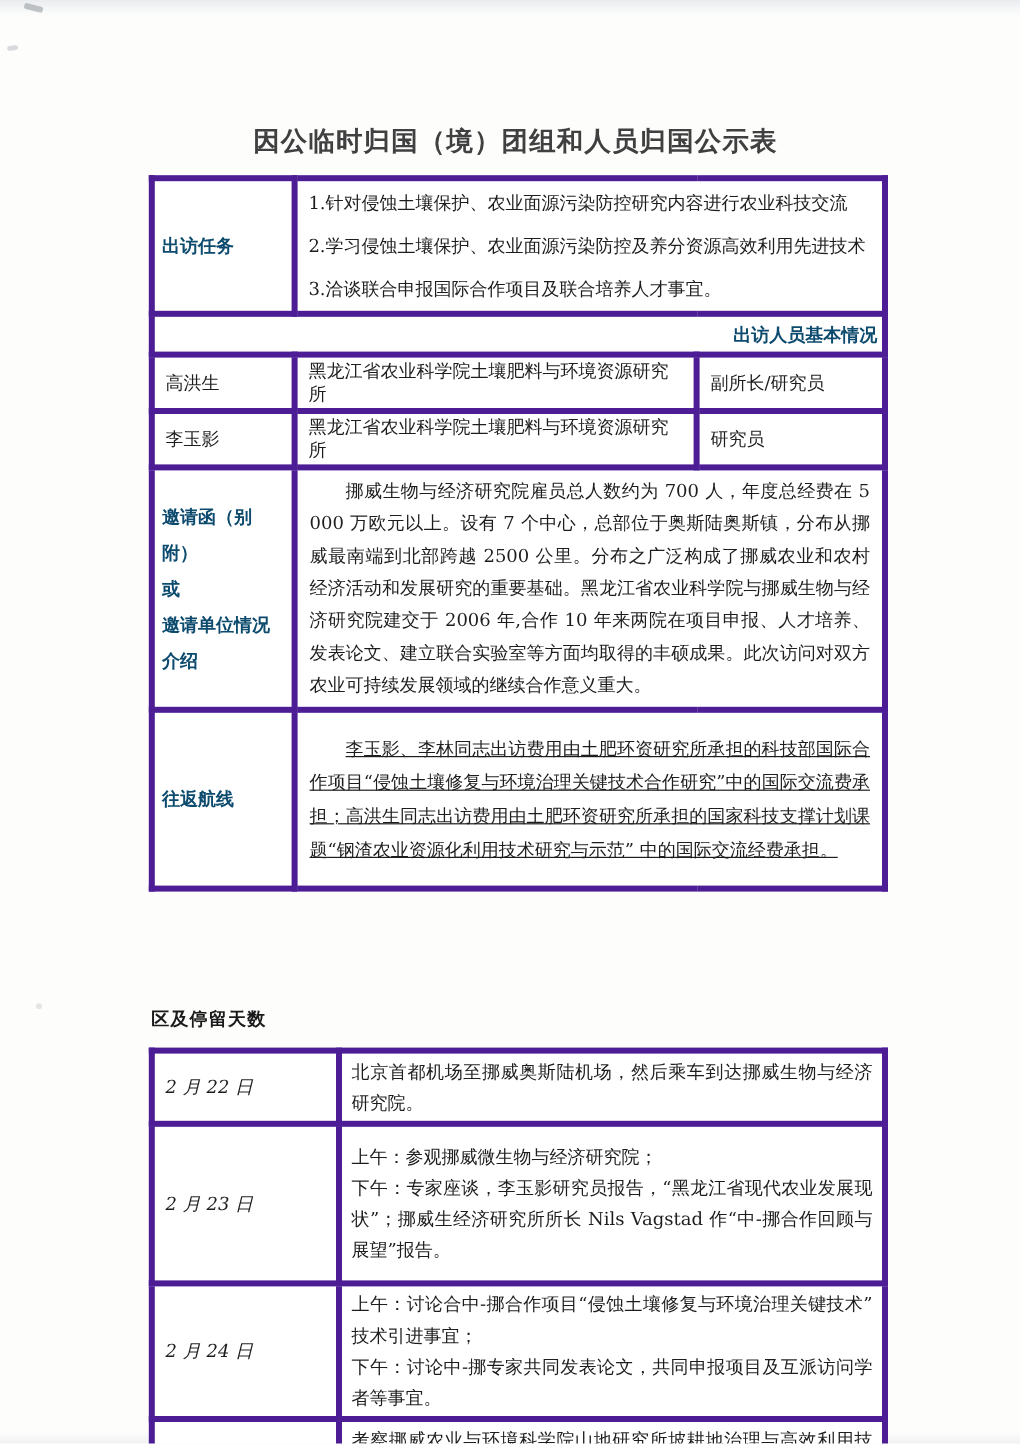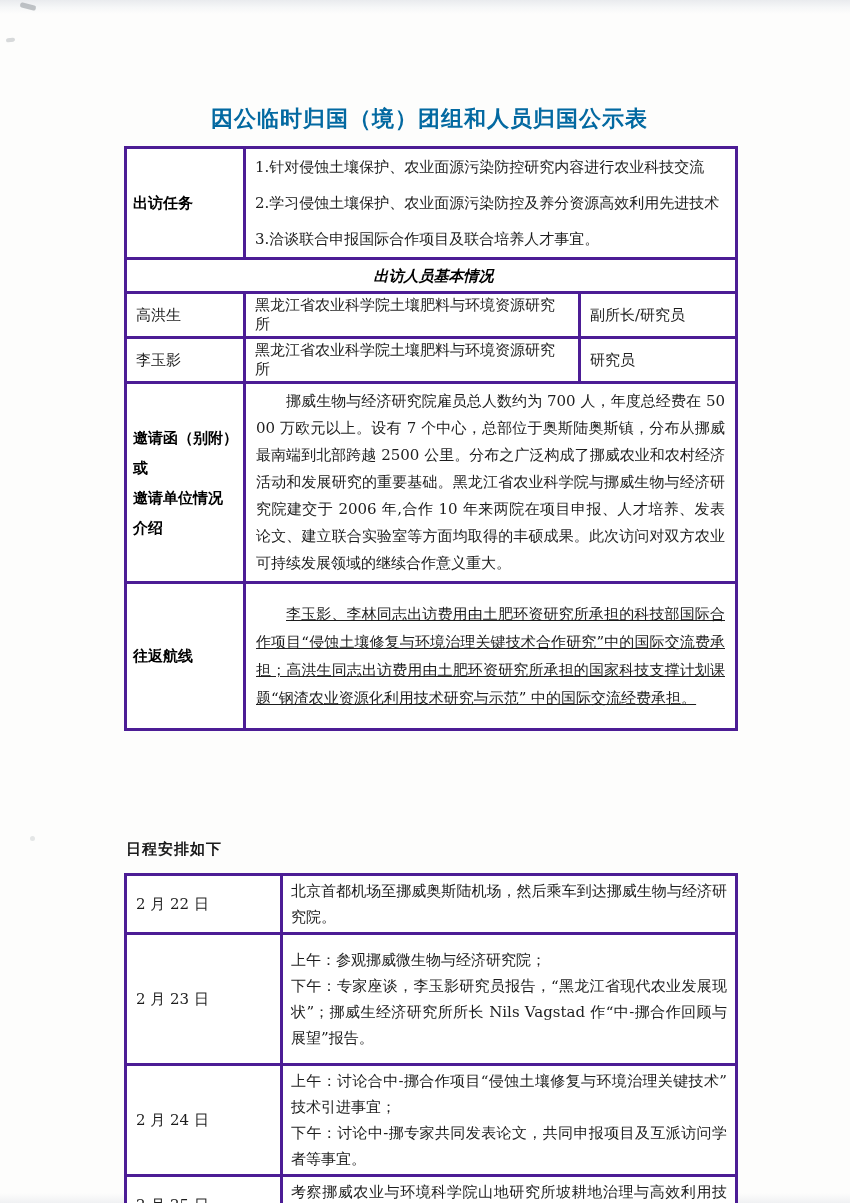"因公临时归国（境）团组和人员归国公示表" .doc-title { color: #0369a1 -> #404040 }
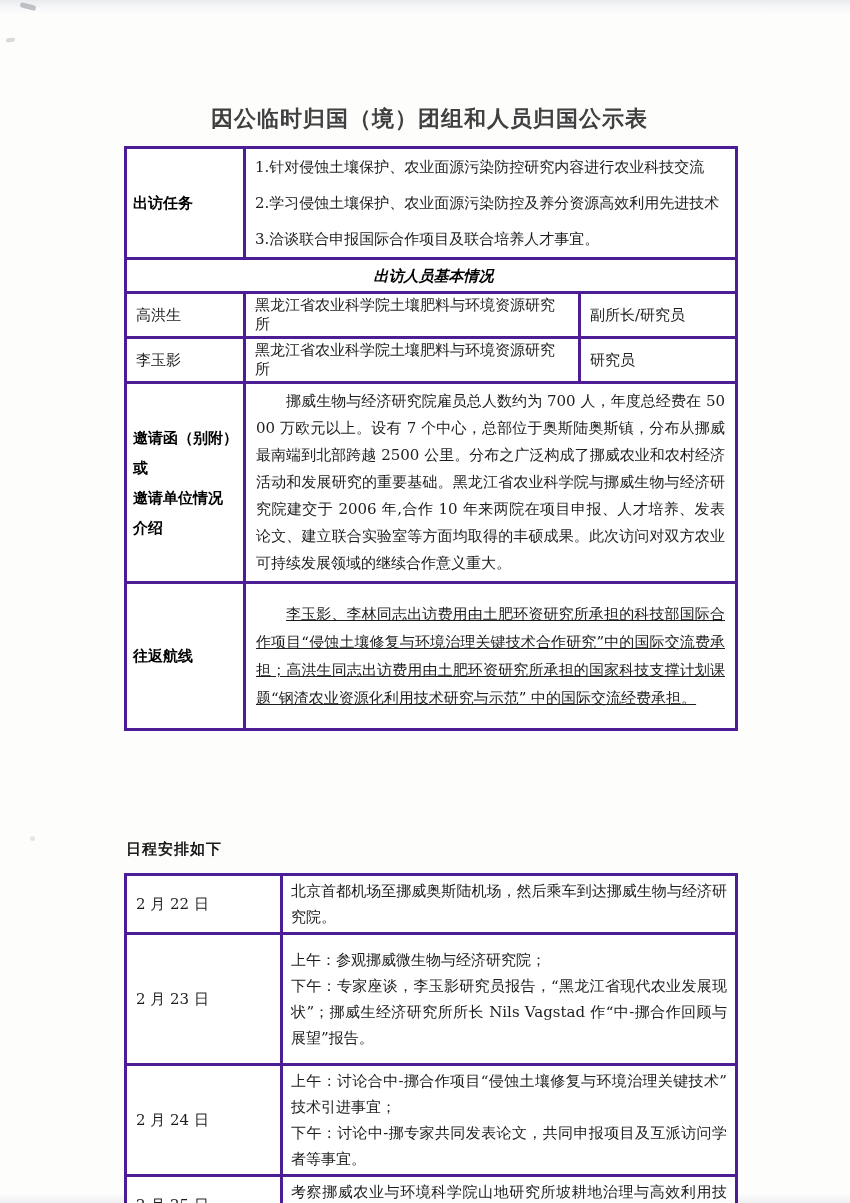"1.针对侵蚀土壤保护、农业面源污染防控研究内容进行农业科技交流" td { border: 3px solid #4c1d95 -> 5px solid #4c1d95 }
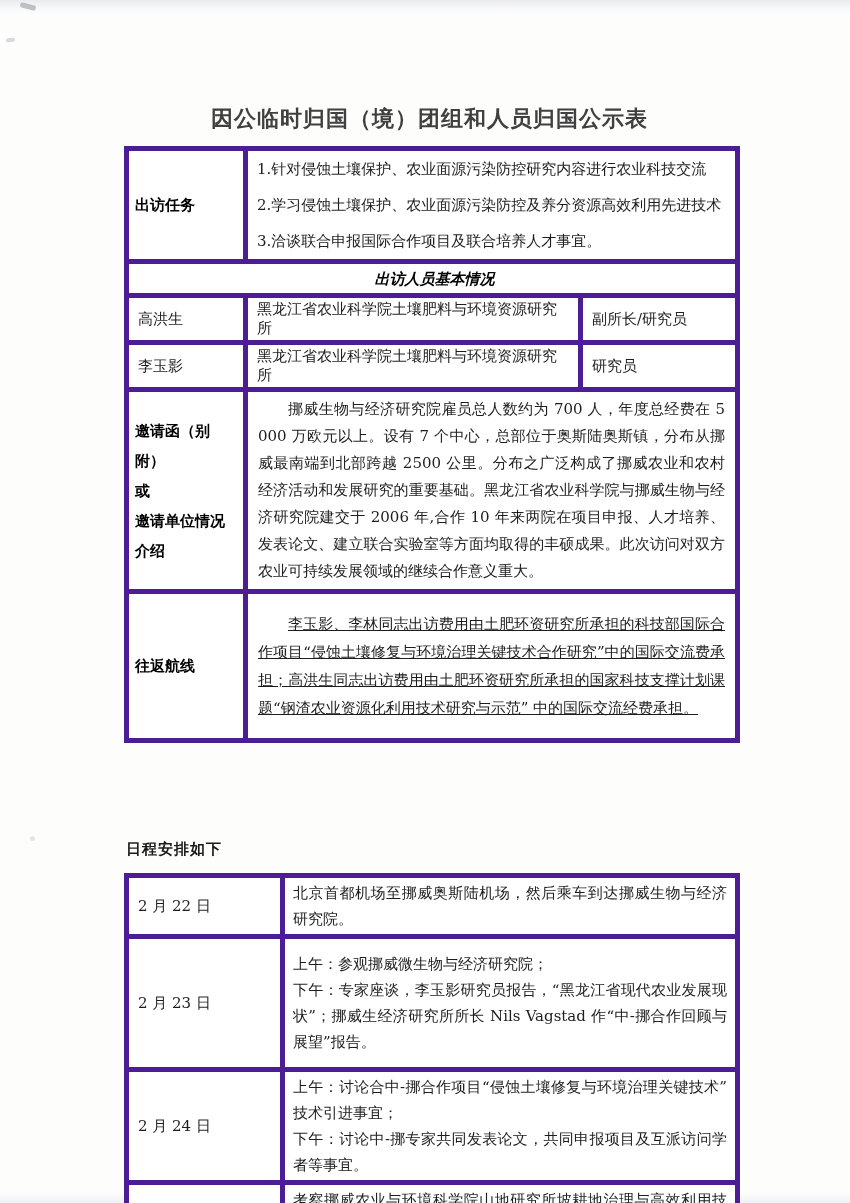"出访任务" .lbl { color: #000000 -> #0c4a6e }
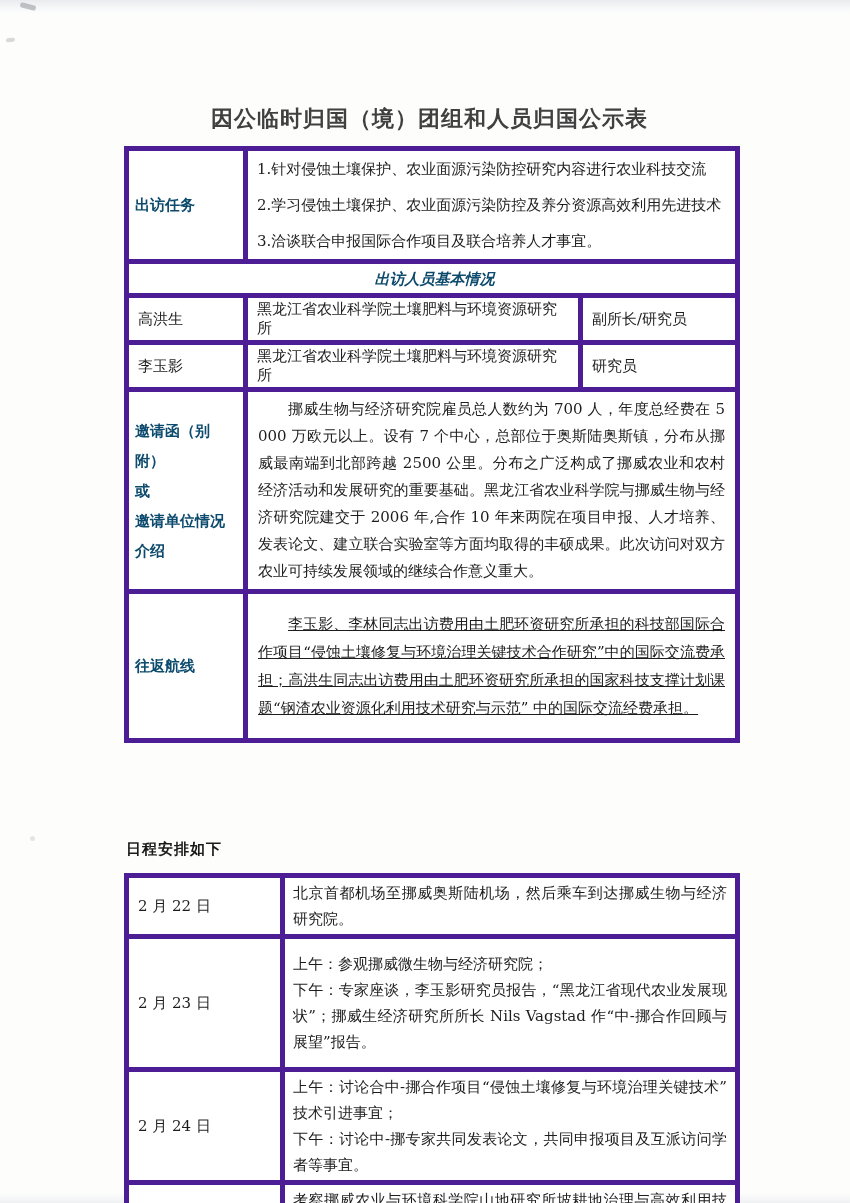"出访人员基本情况" .center { font-style: italic -> none; text-align: center -> right }
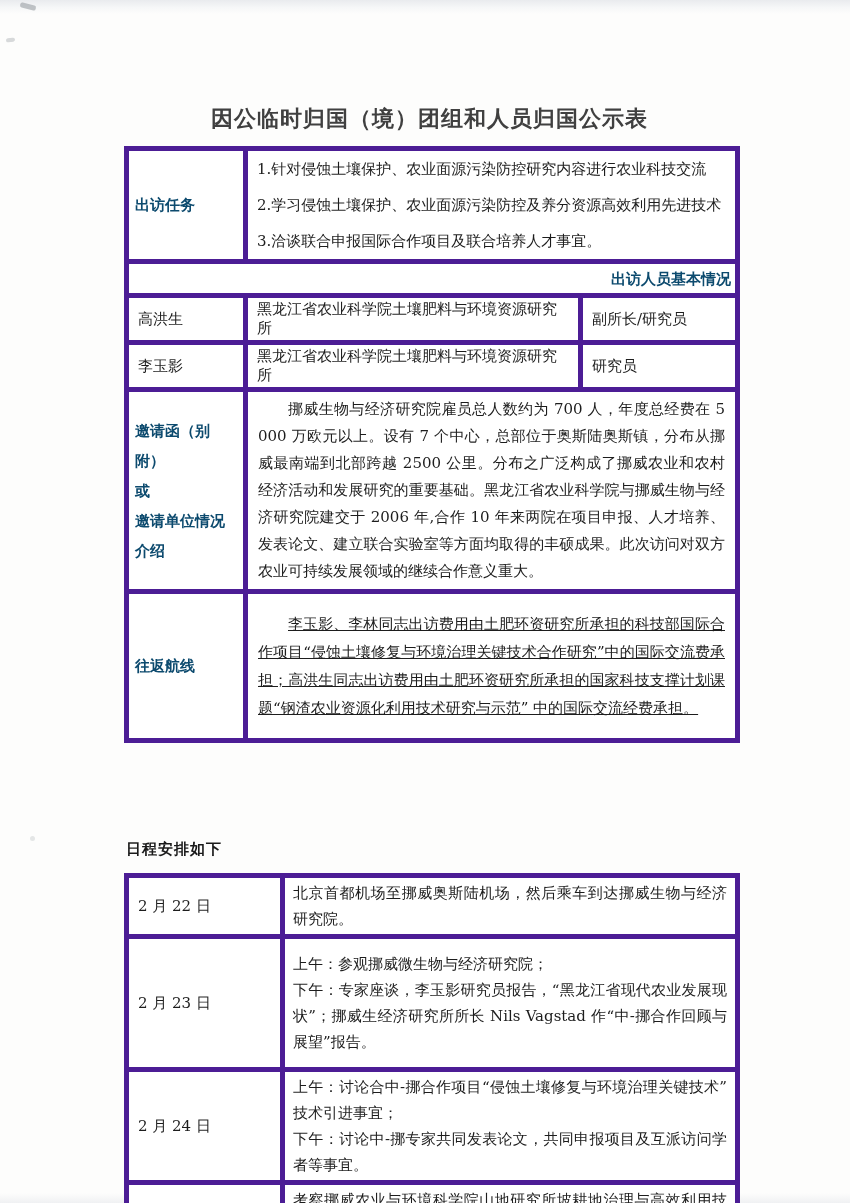"日程安排如下" p.sched-heading { text: 日程安排如下 -> 区及停留天数 }
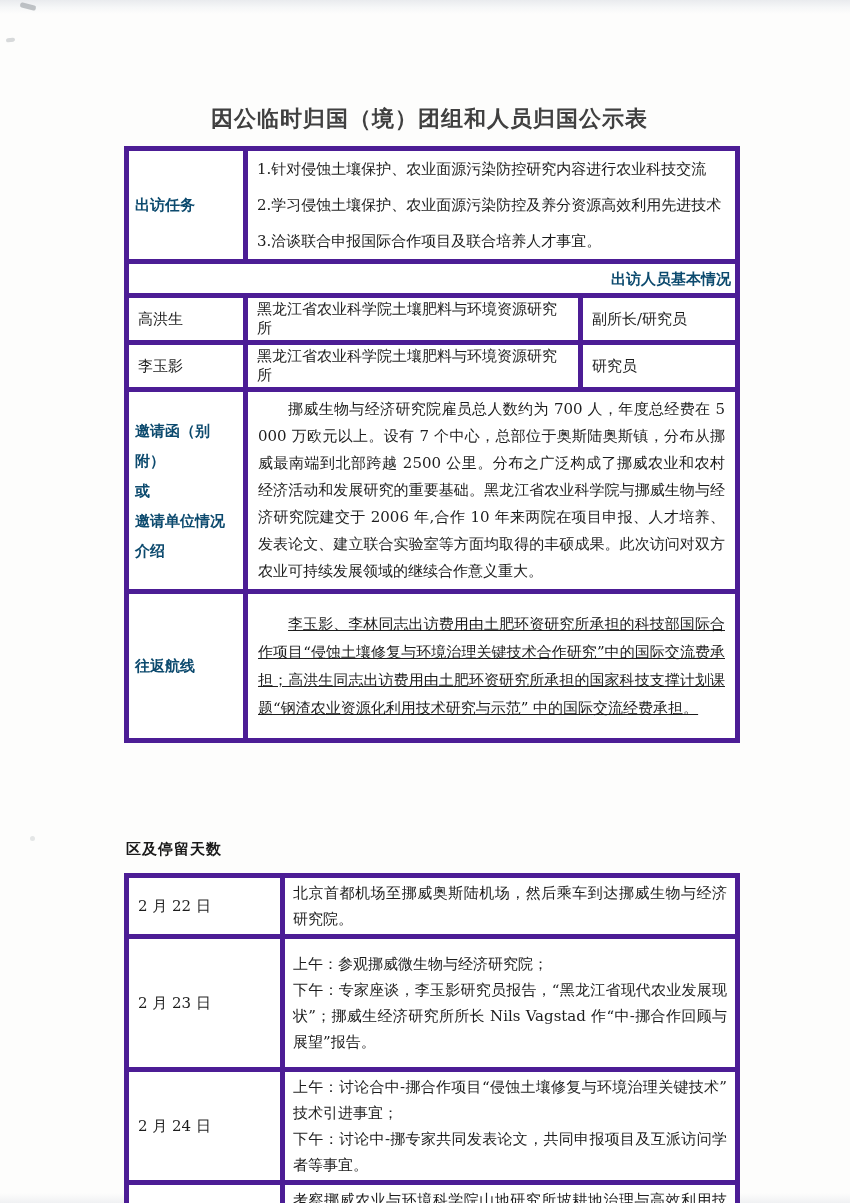"2 月 22 日" .date-cell { font-style: none -> italic }
